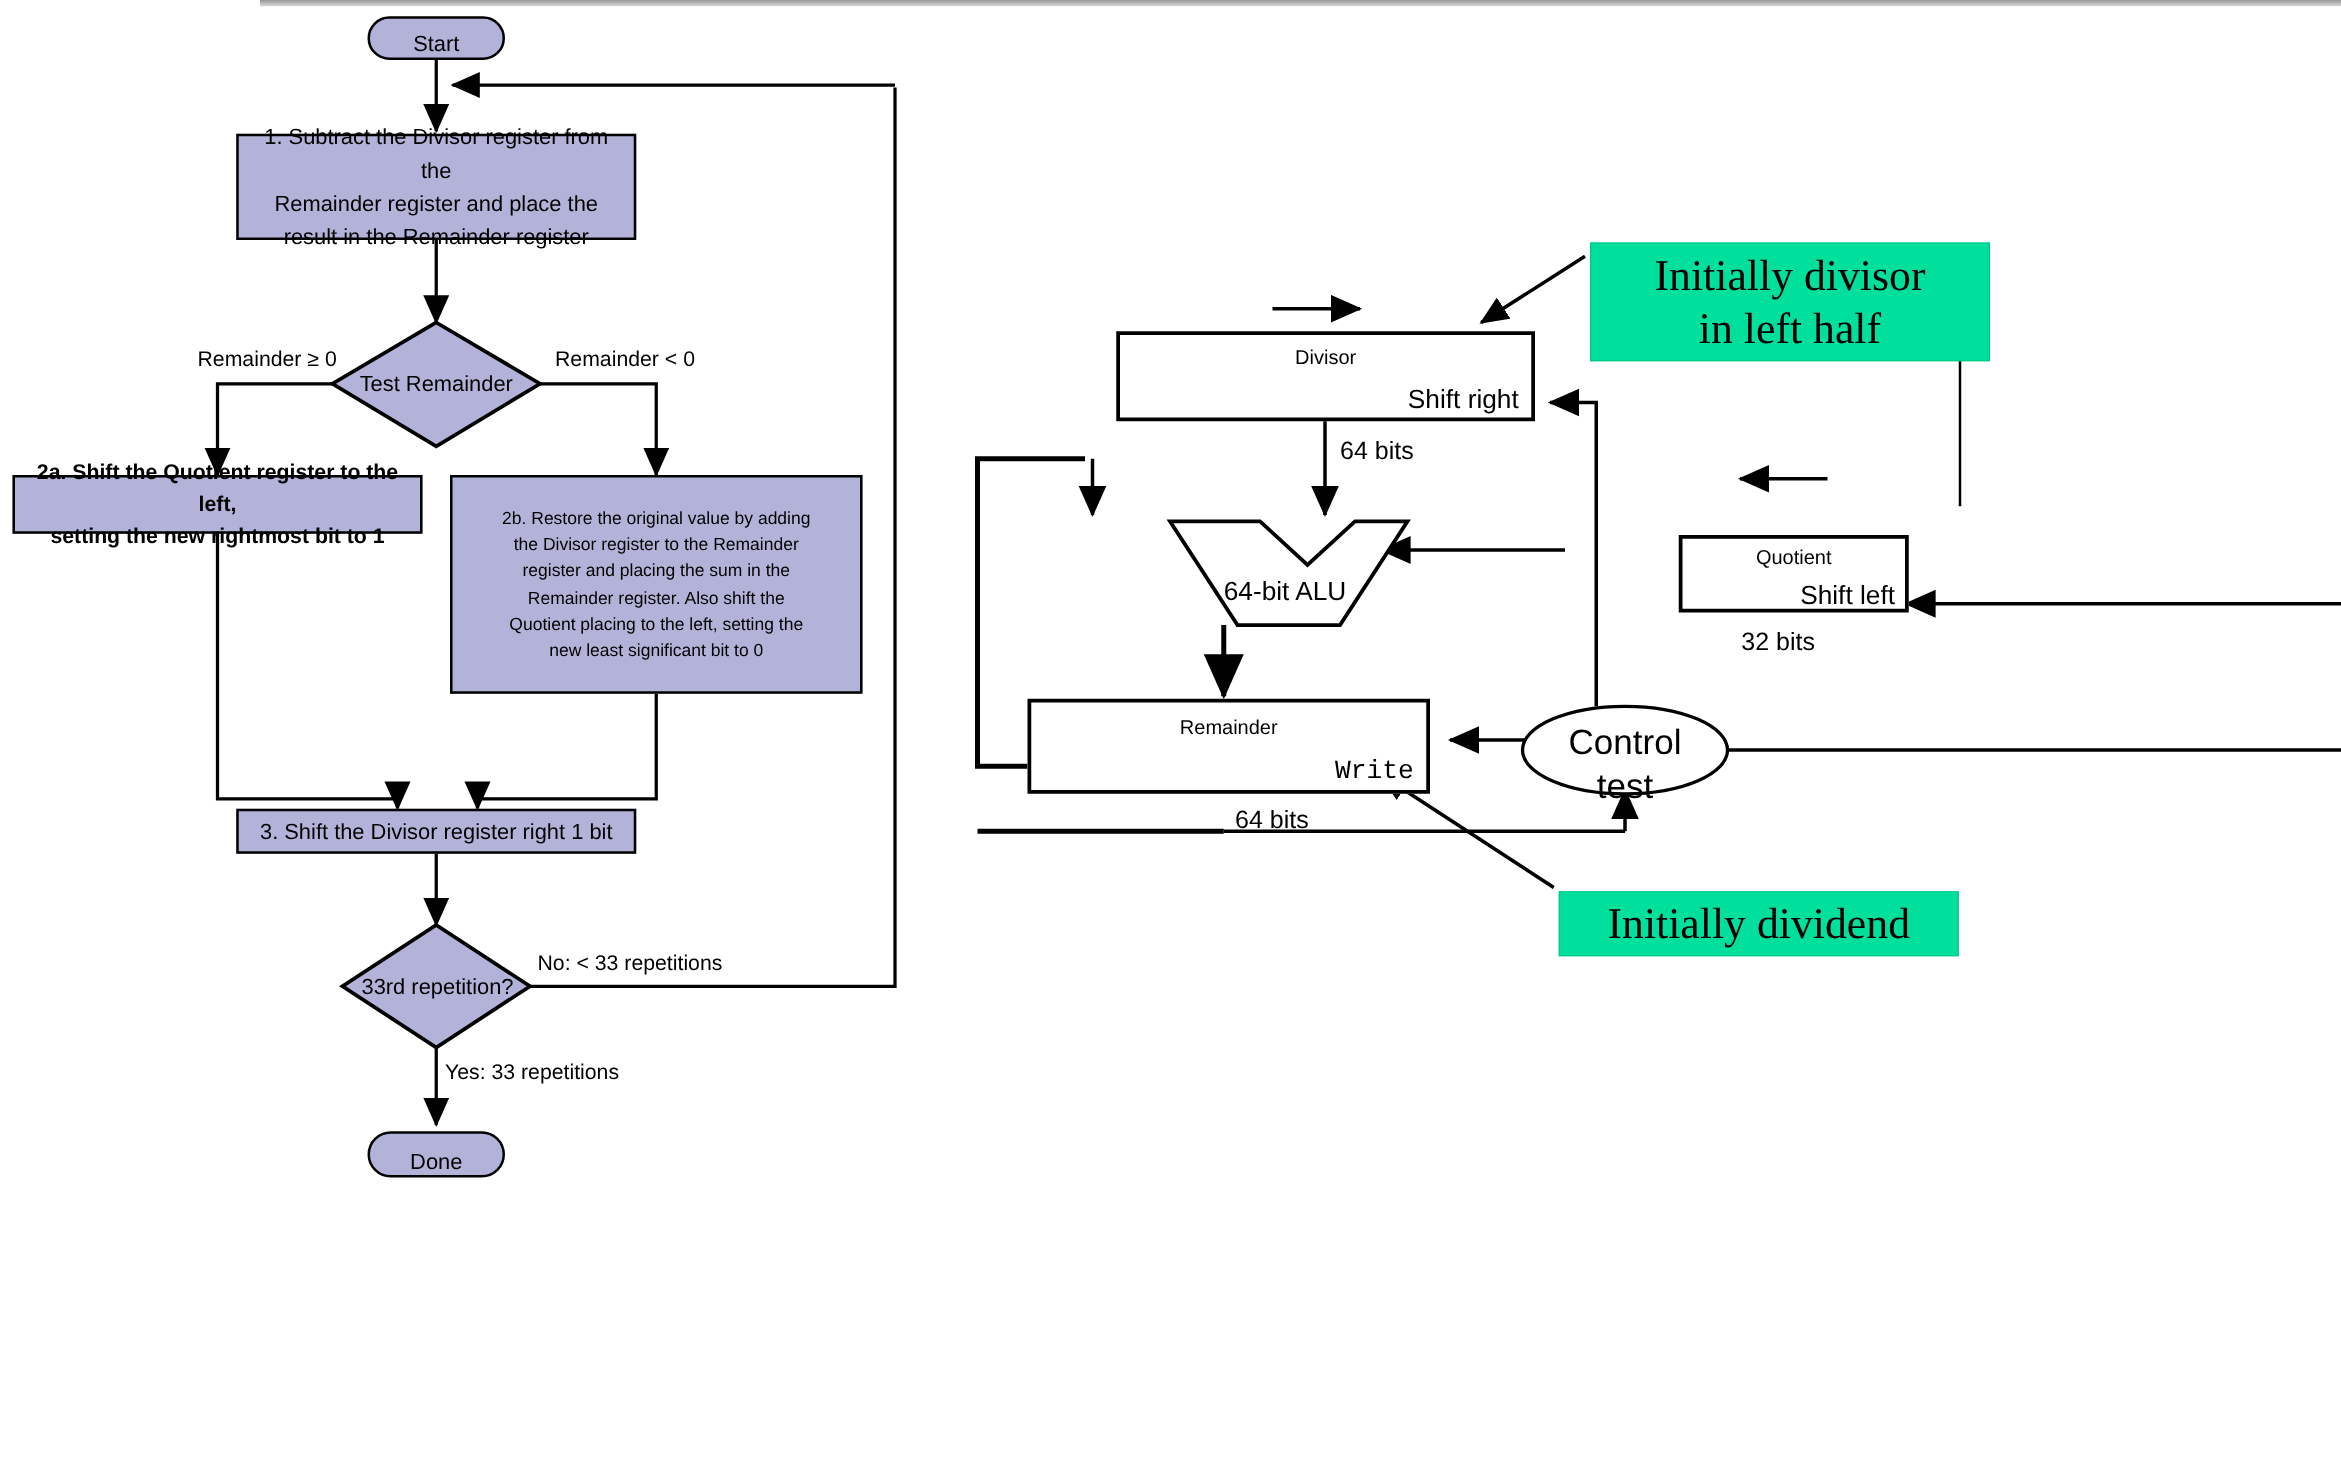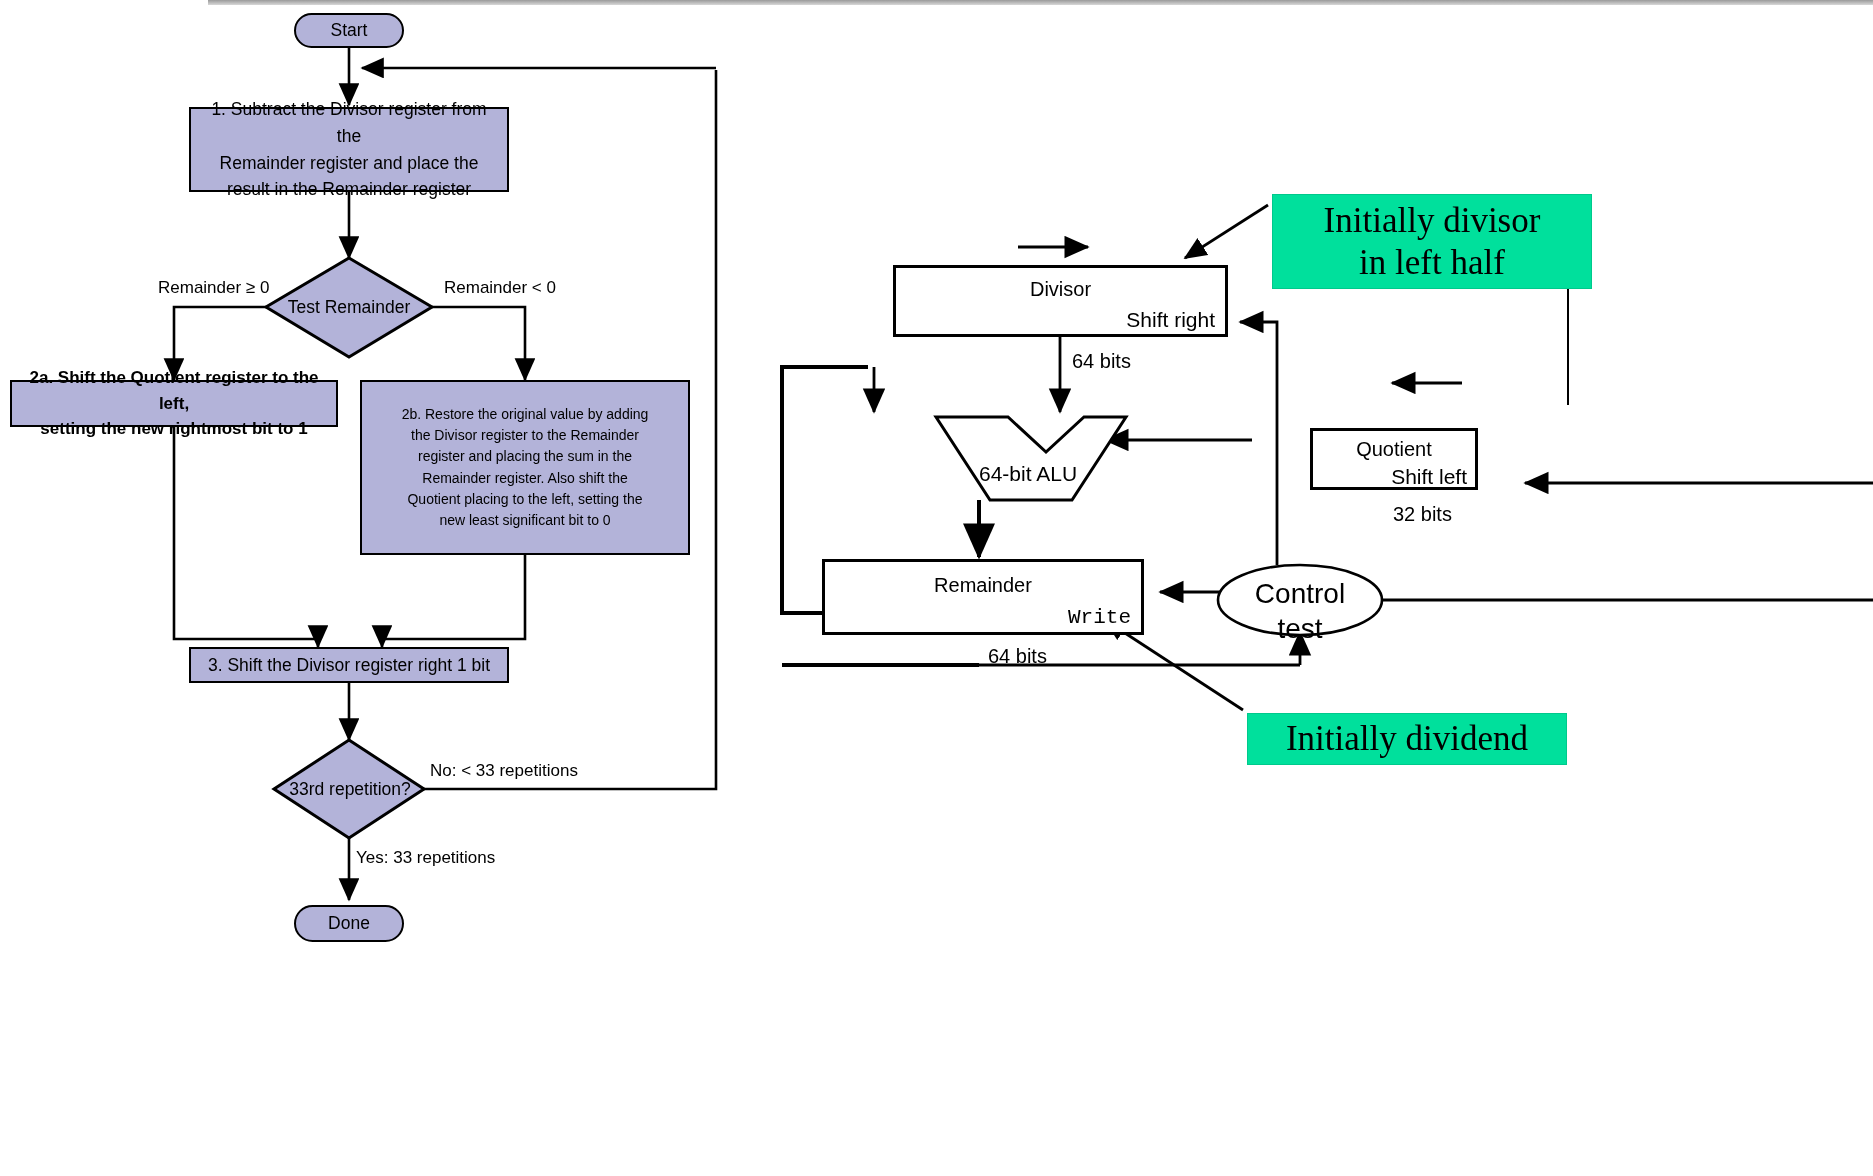"Start" .fc-term { align-items: center -> flex-end }
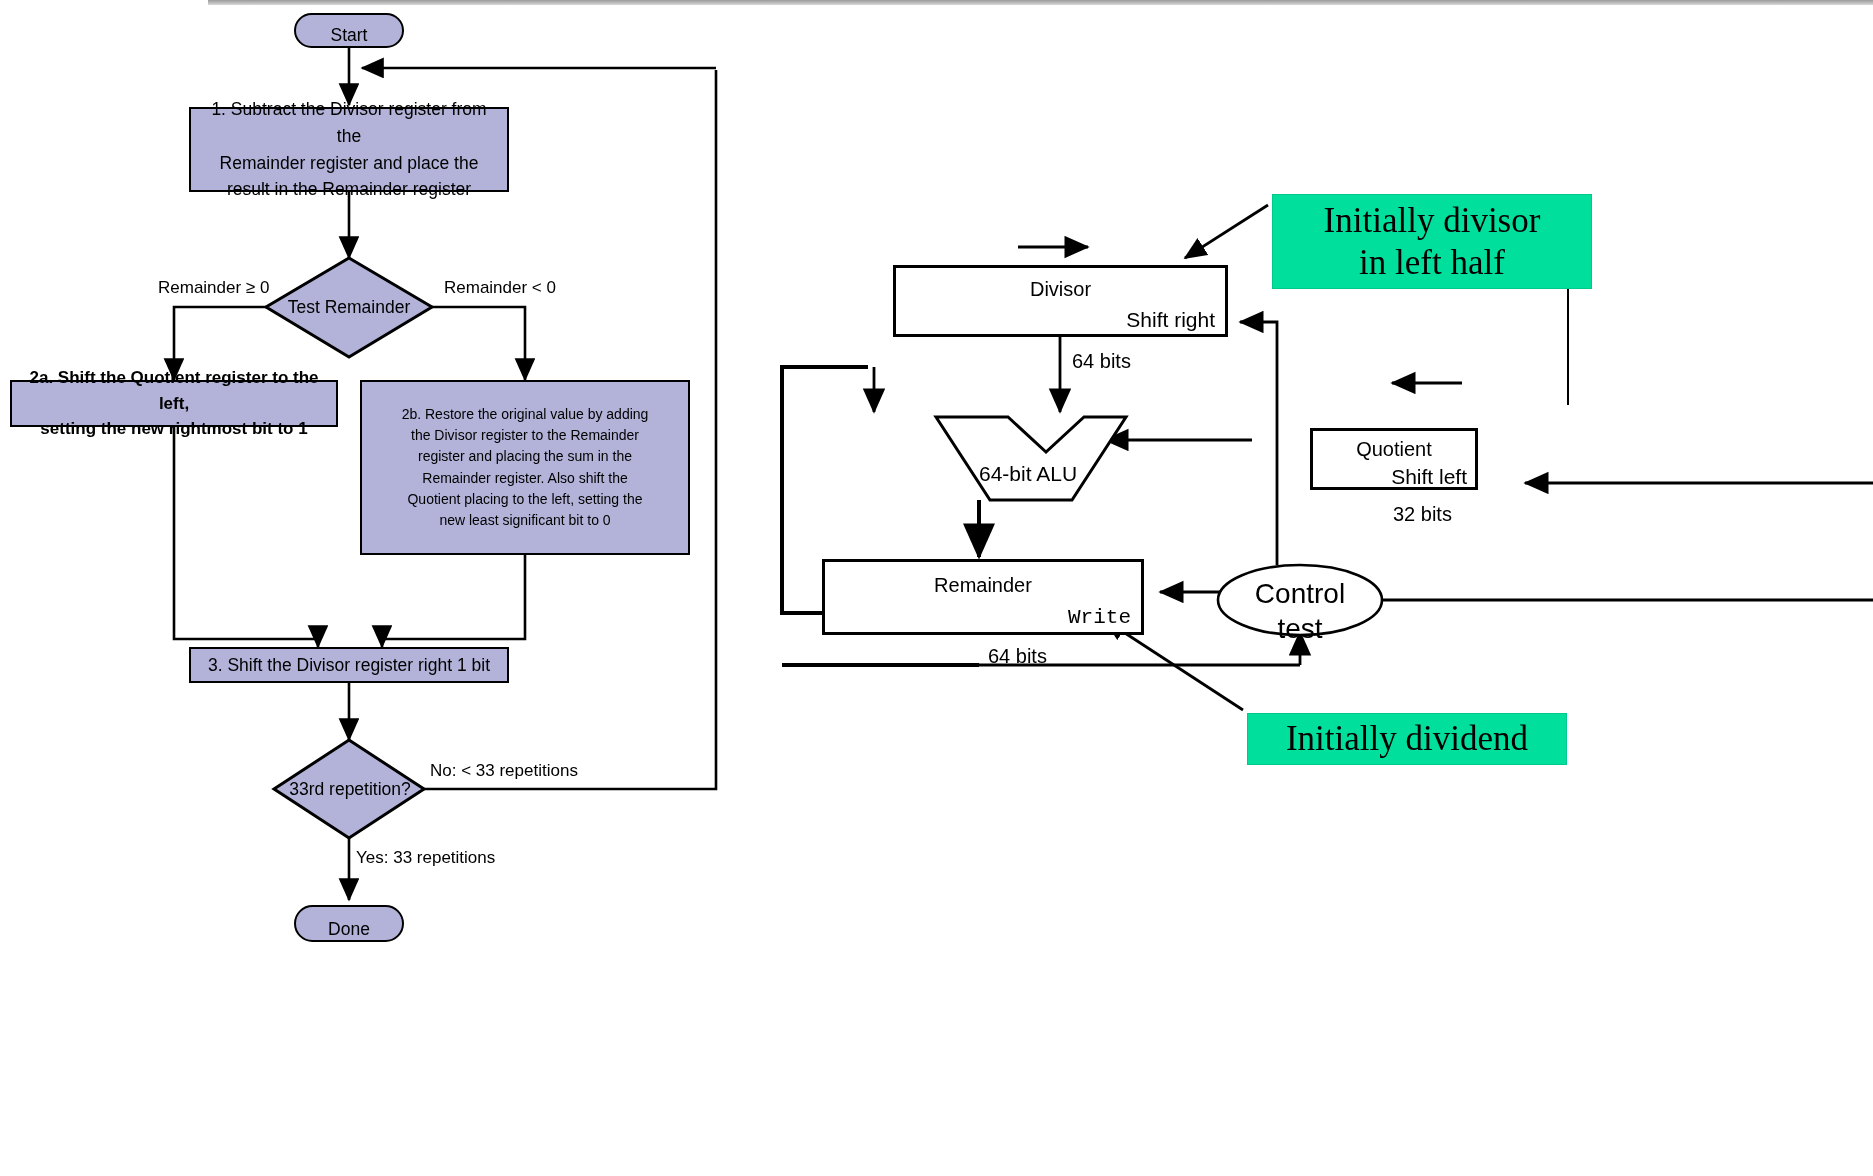"Divisor" .dp-title { font-size: 20px -> 16px }
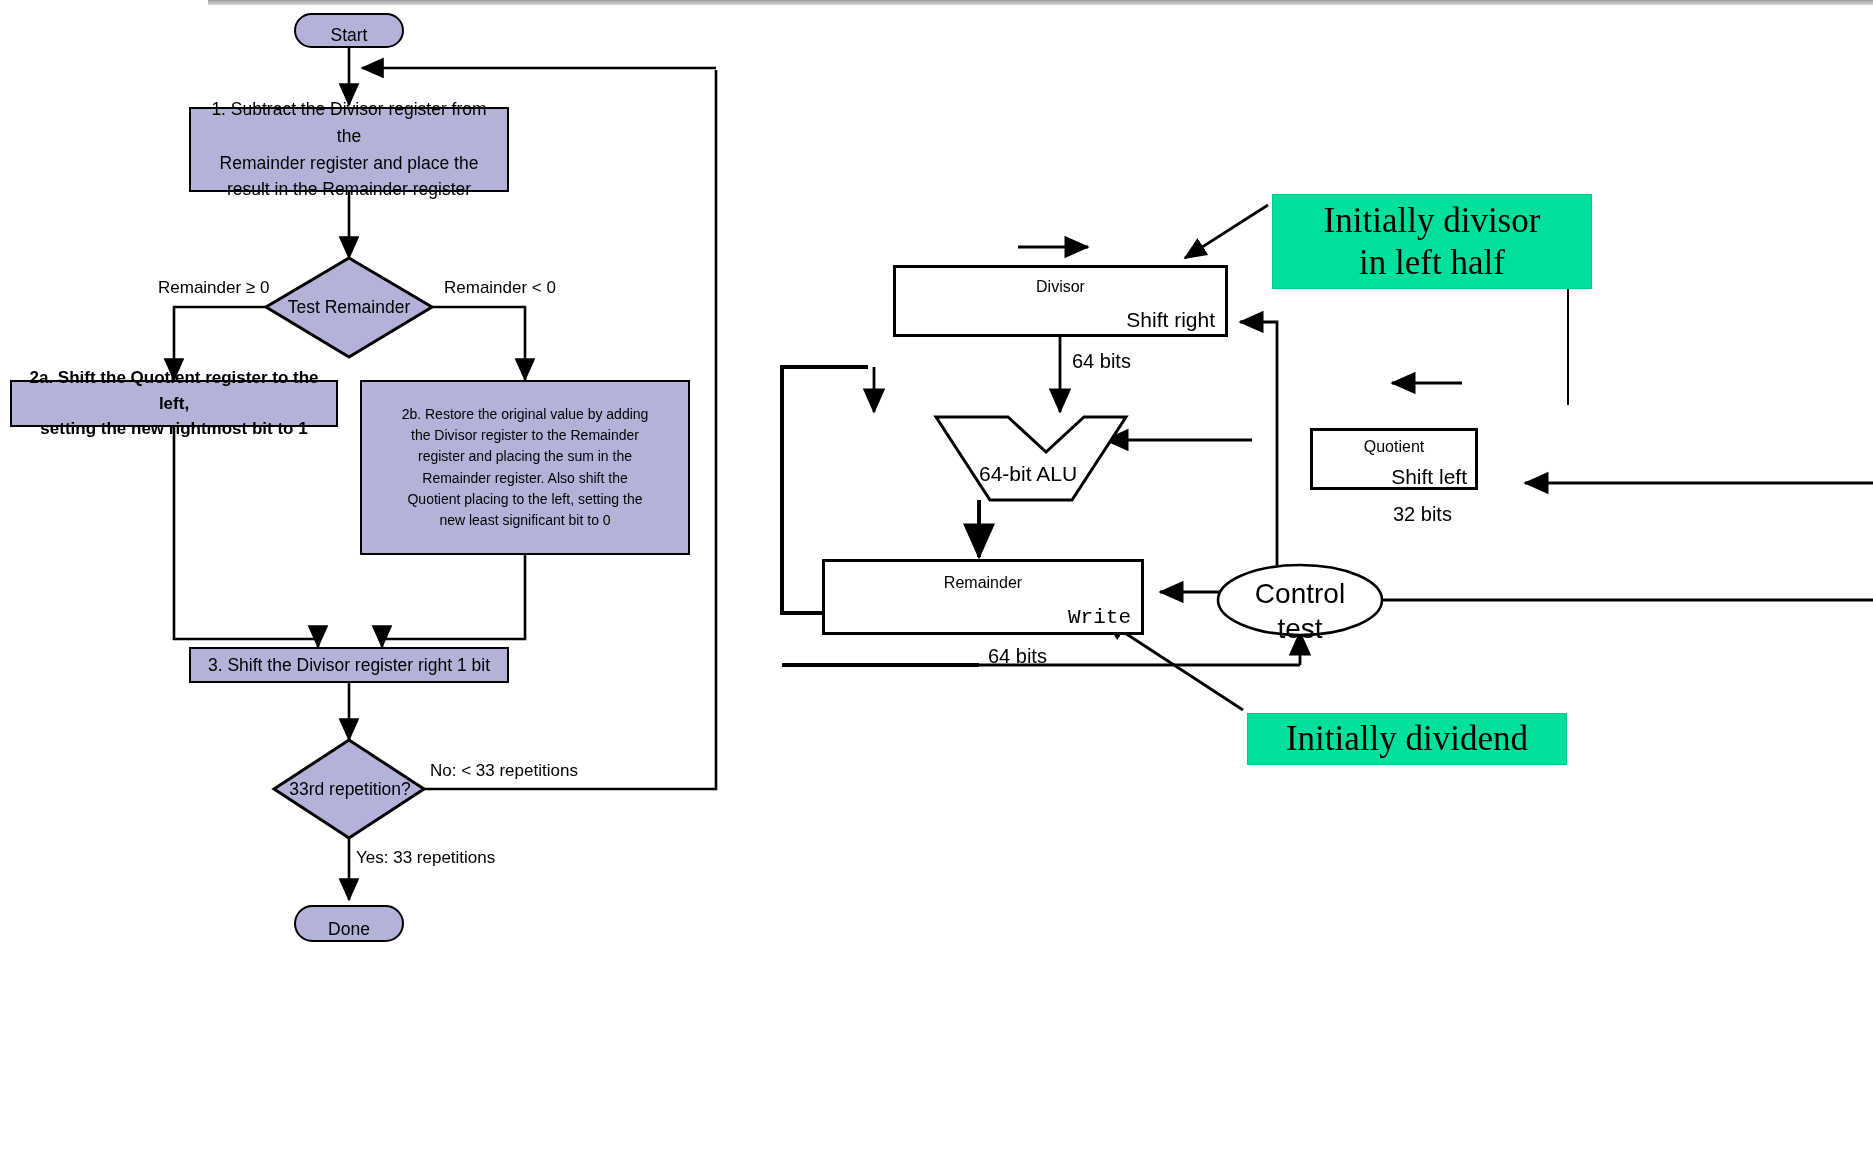"Quotient" div.dp-box { left: 1310px -> 1343px; width: 168px -> 184px }
